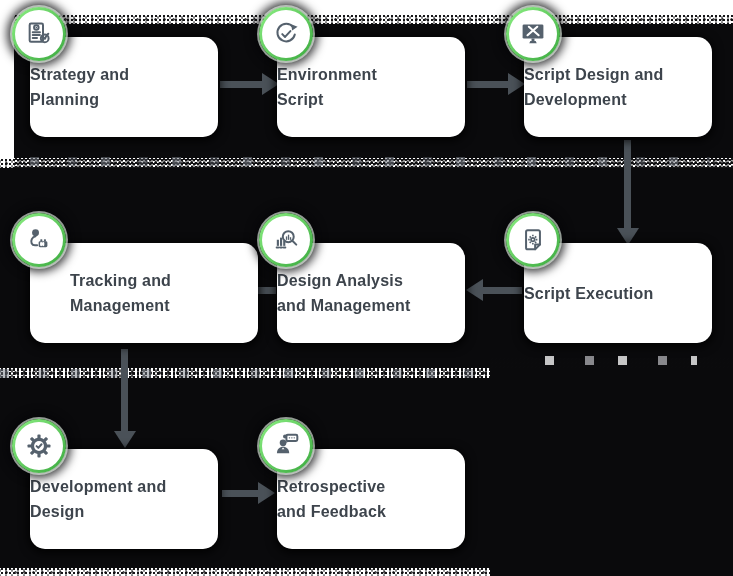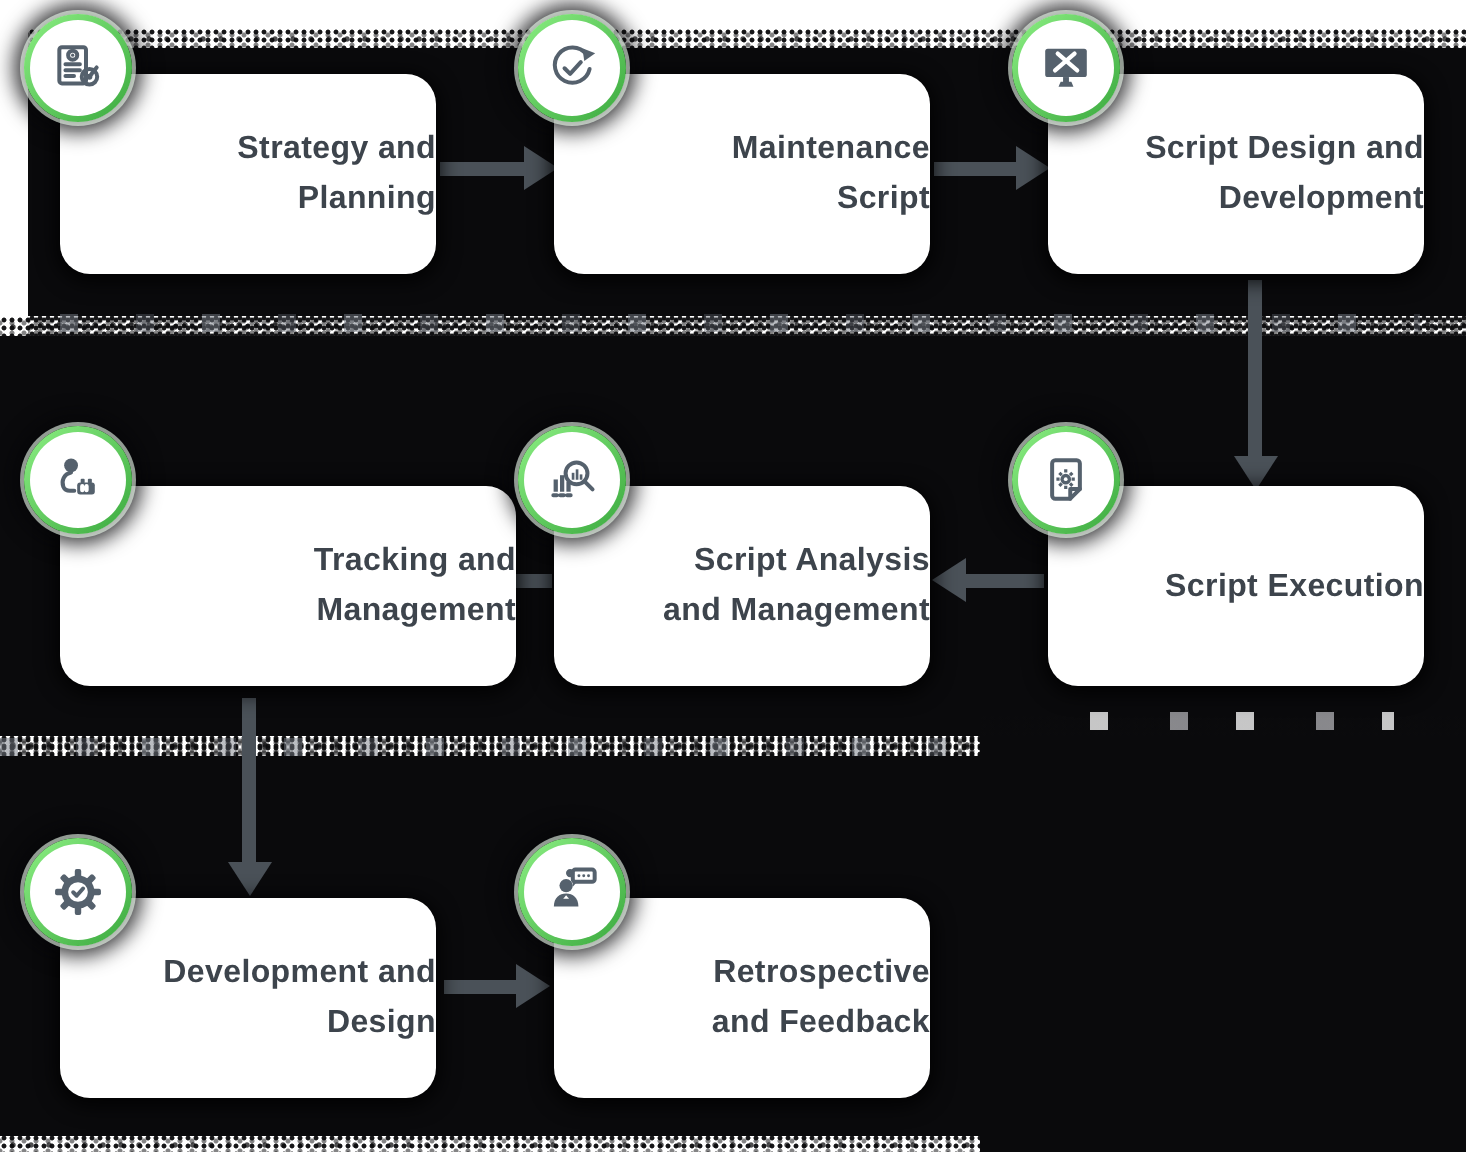"Strategy and" .card { align-items: flex-end -> flex-start }
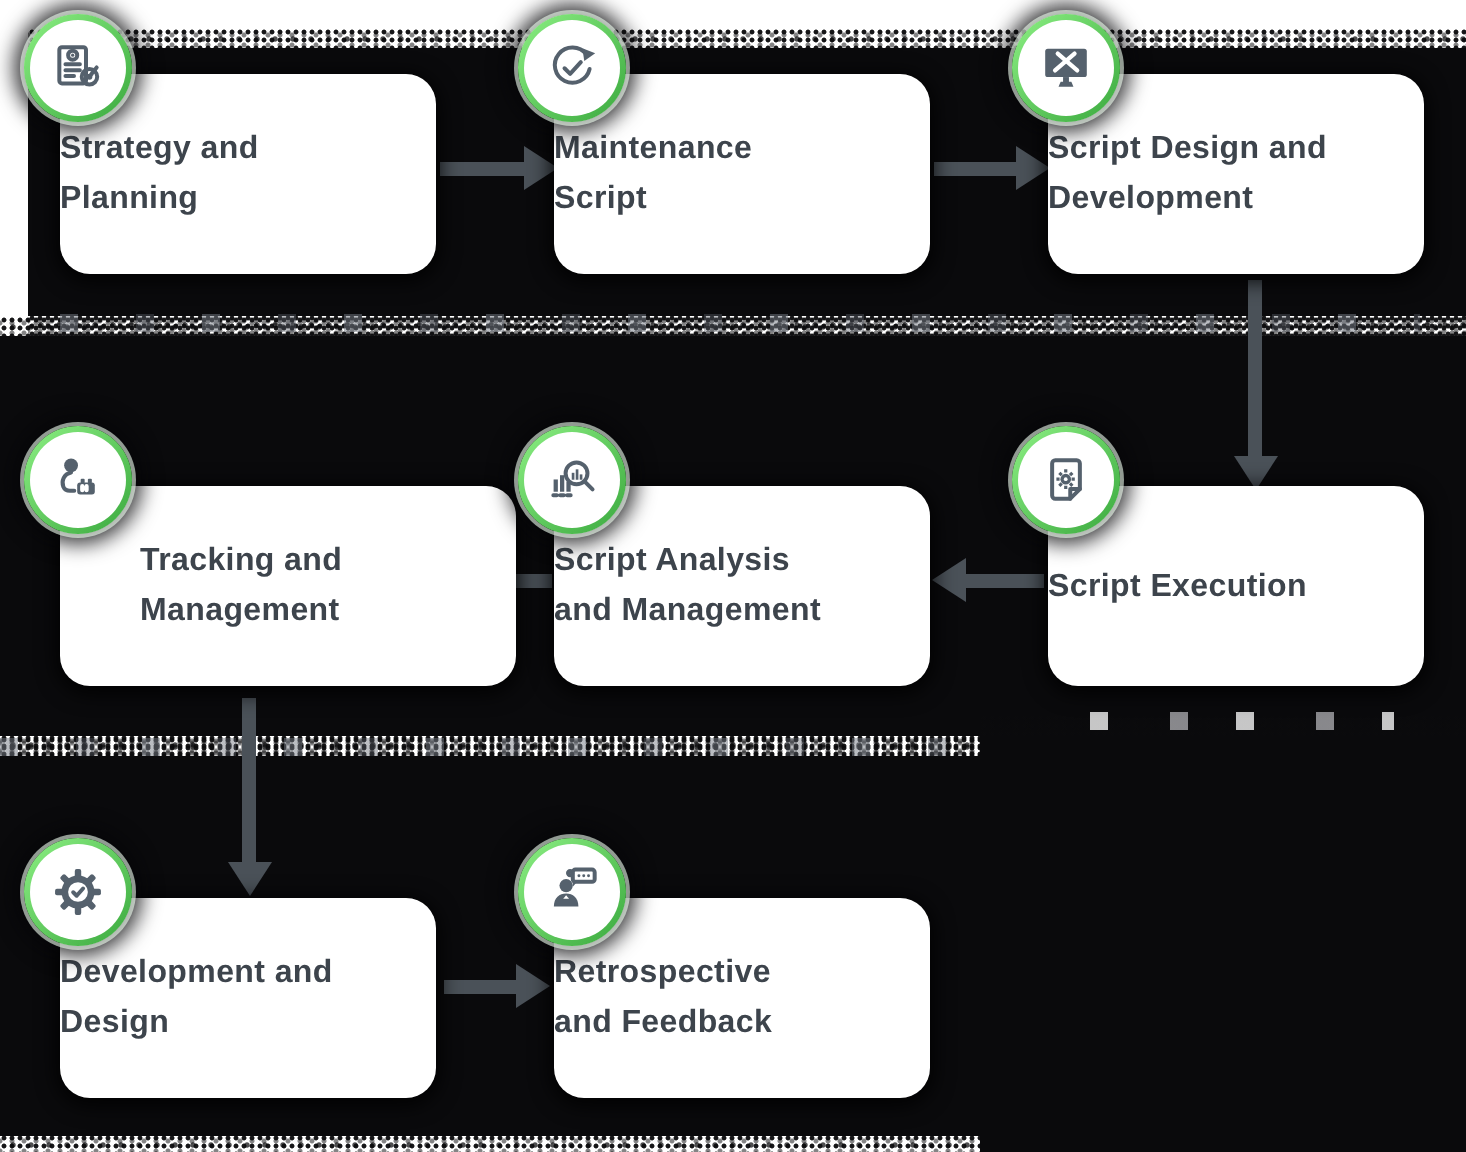"Maintenance" span { text: Maintenance -> Environment }
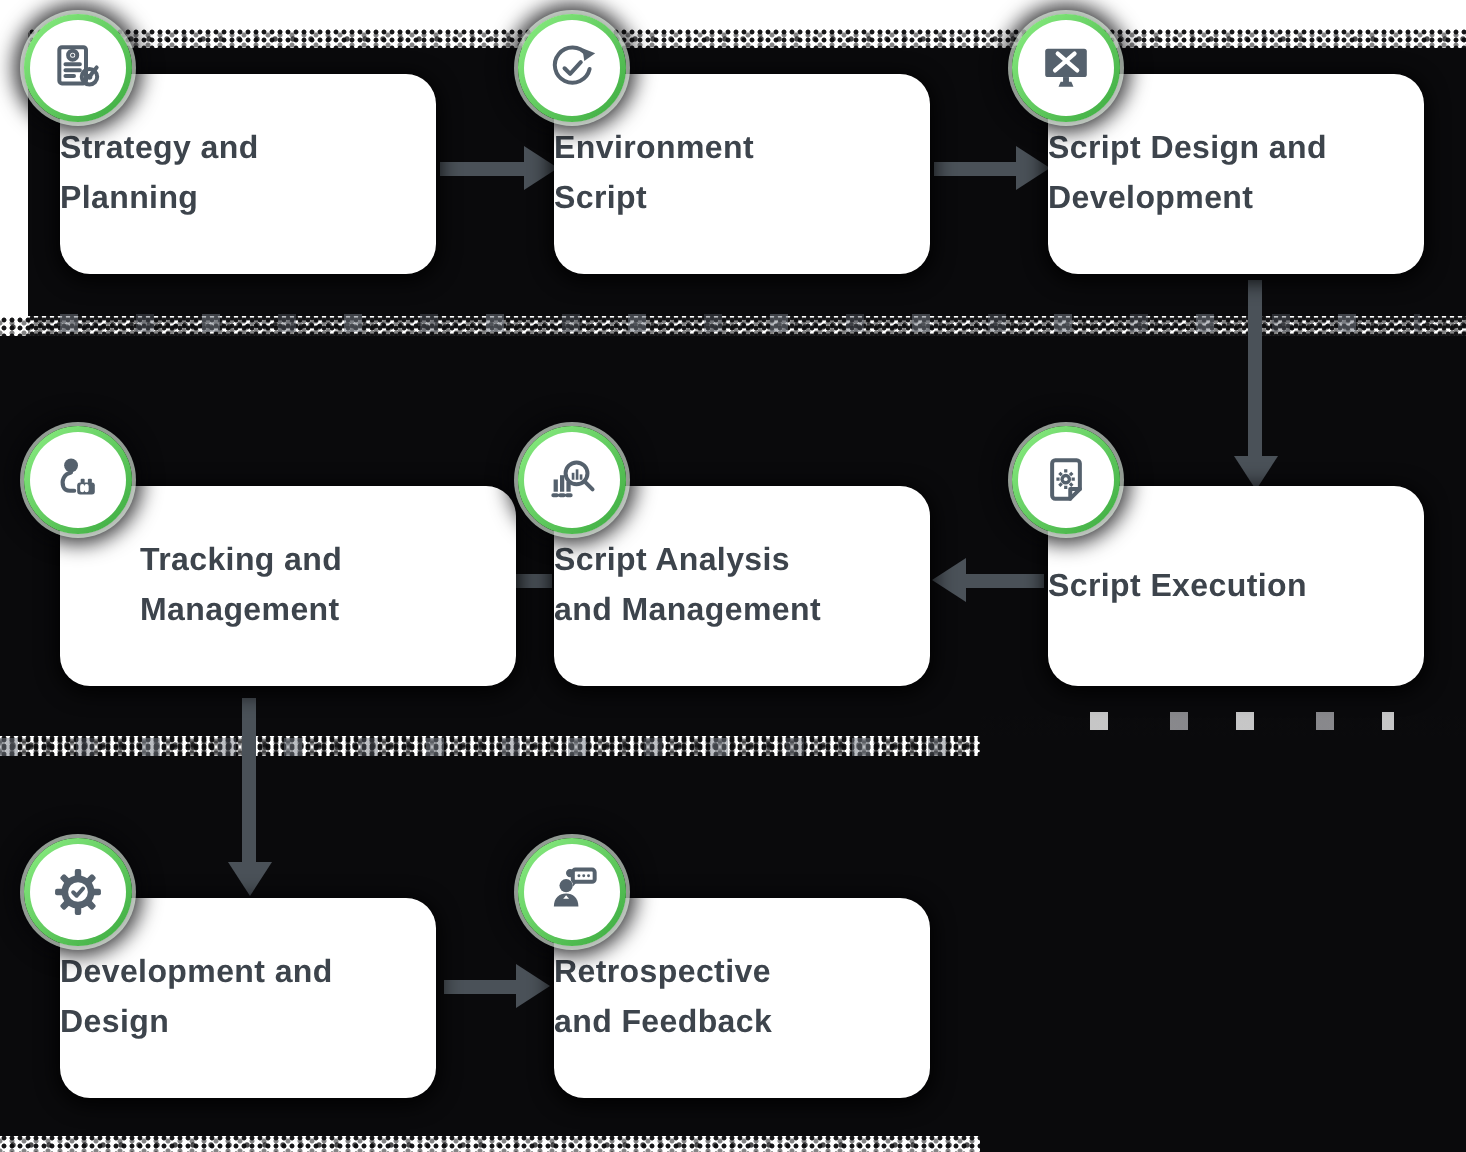"Script Analysis" span { text: Script -> Design }
